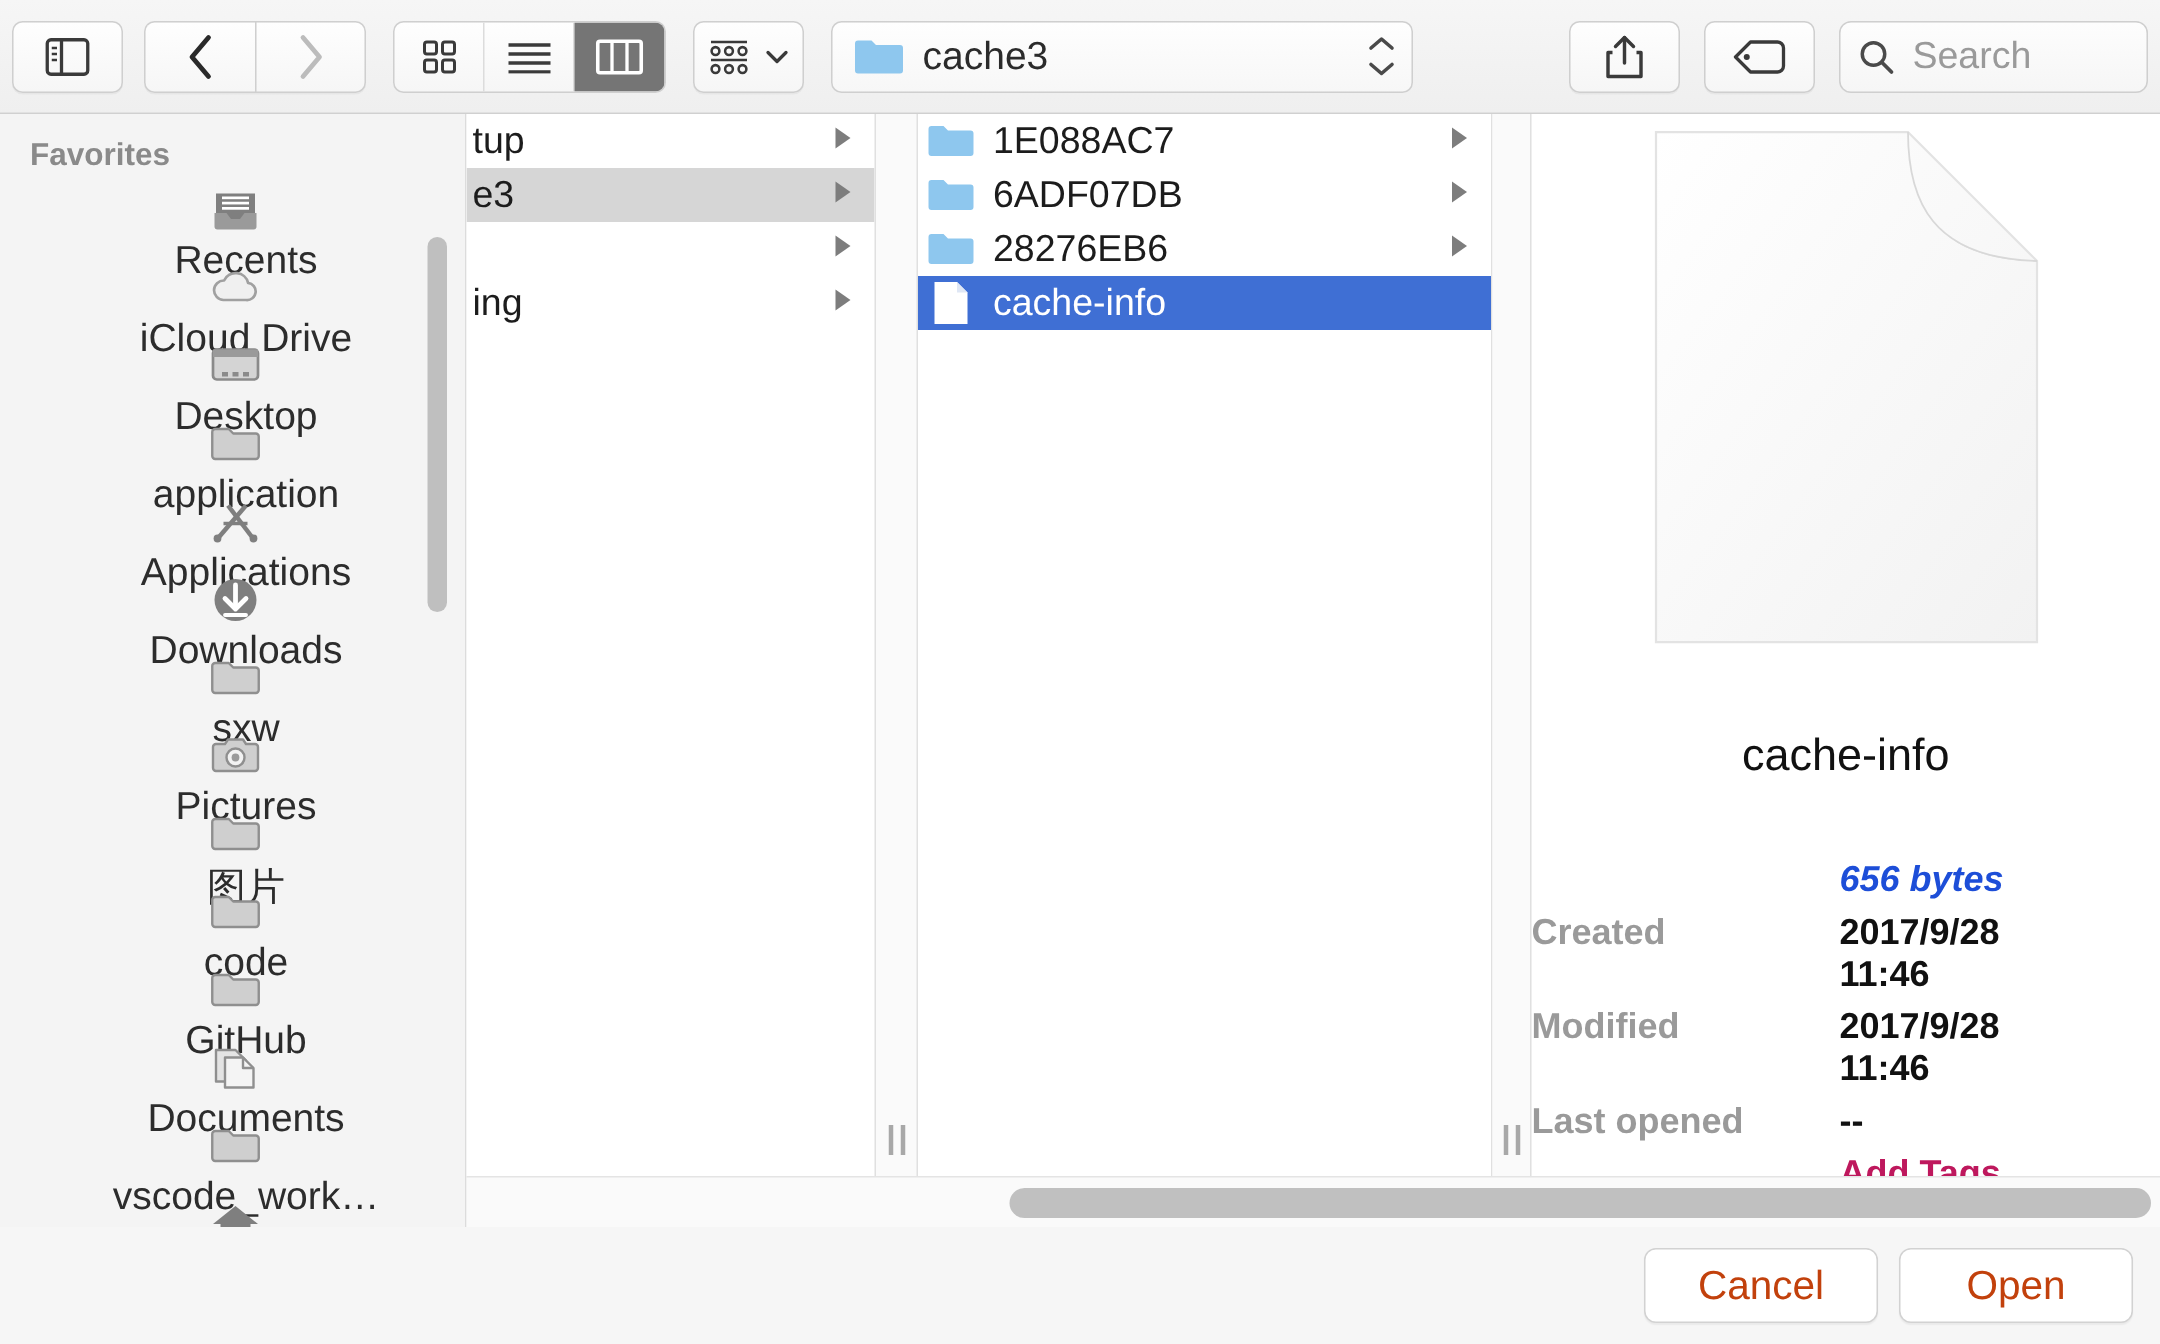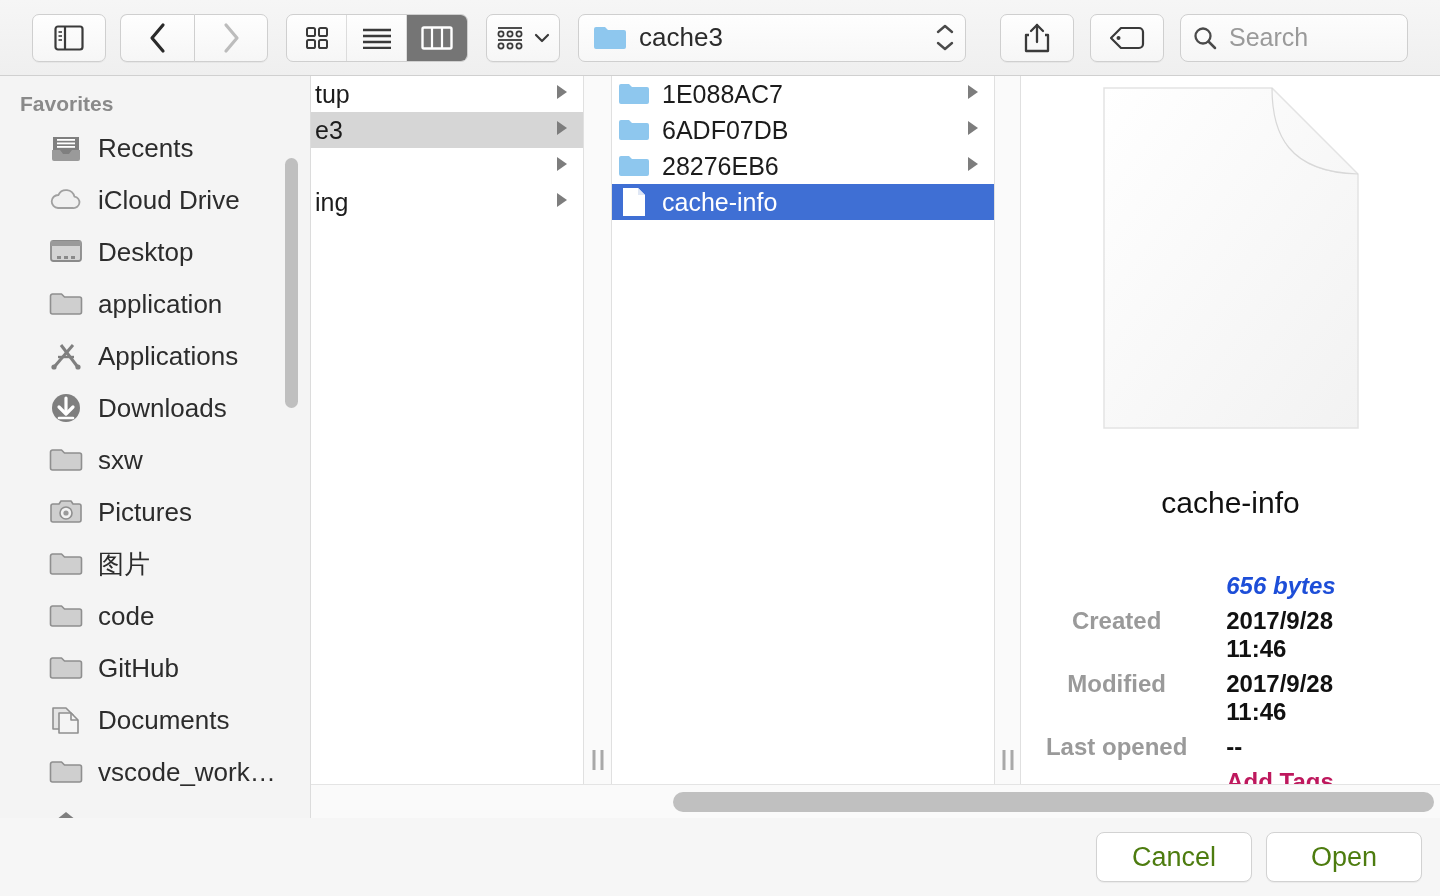"cache3" .toolbar { padding: 0 32px -> 0 8px }
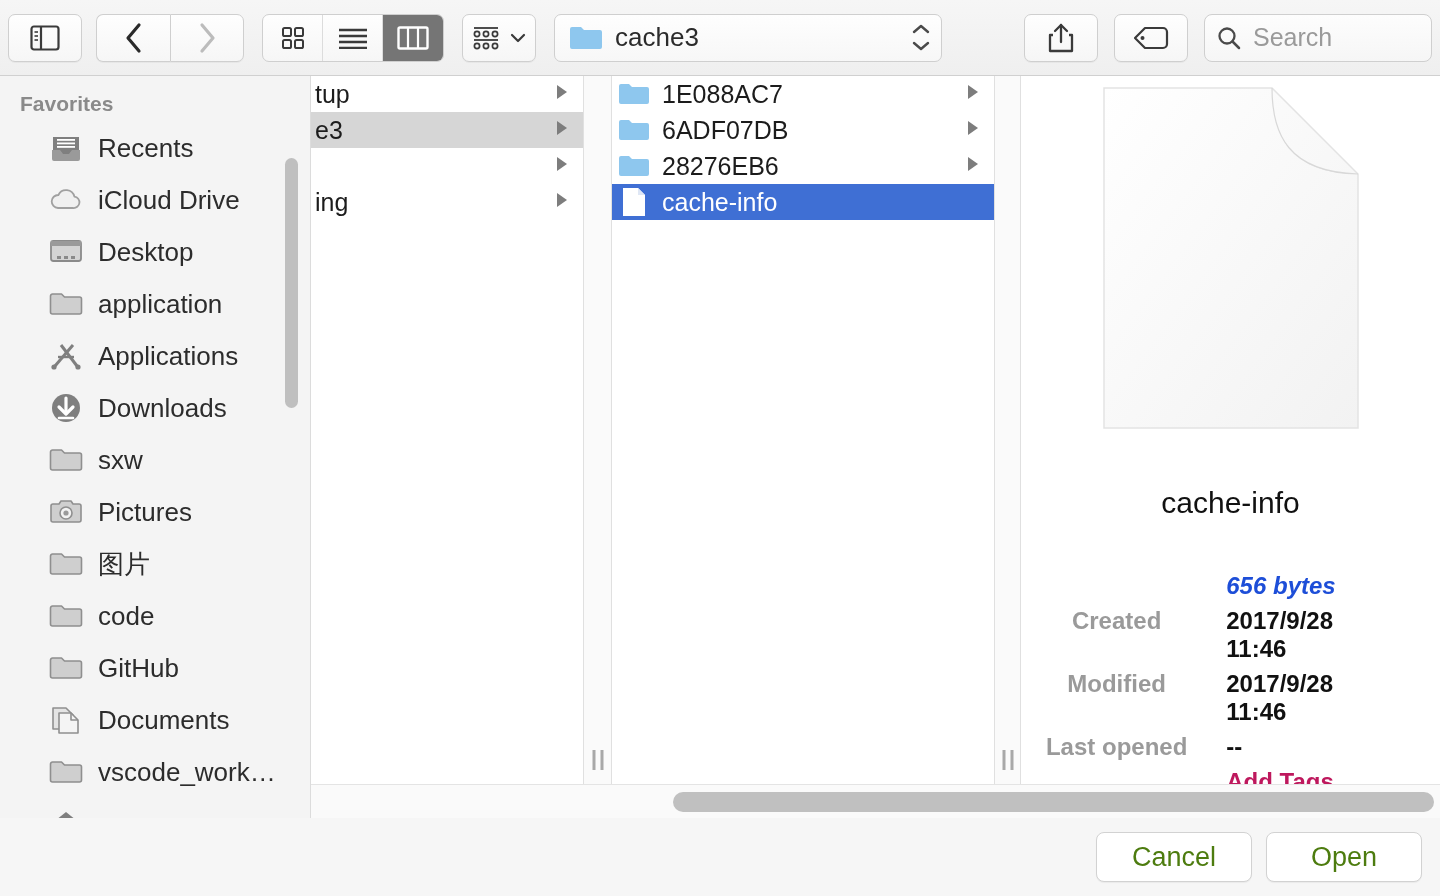"Search" .searchbox { width: 228px -> 206px }
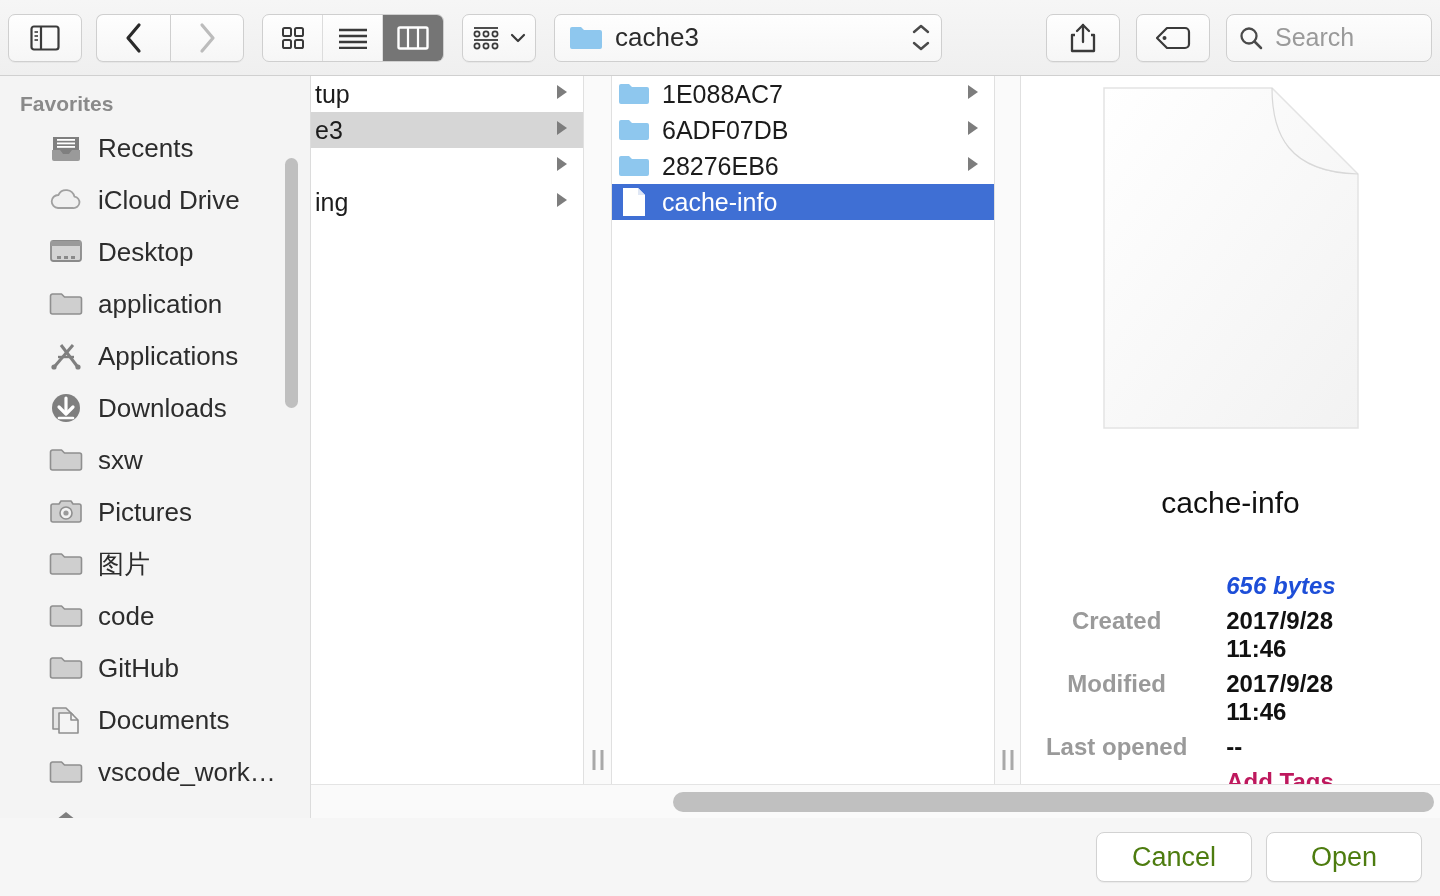"Recents" .sb-item { flex-direction: none -> column; padding-left: 48px -> 18px }
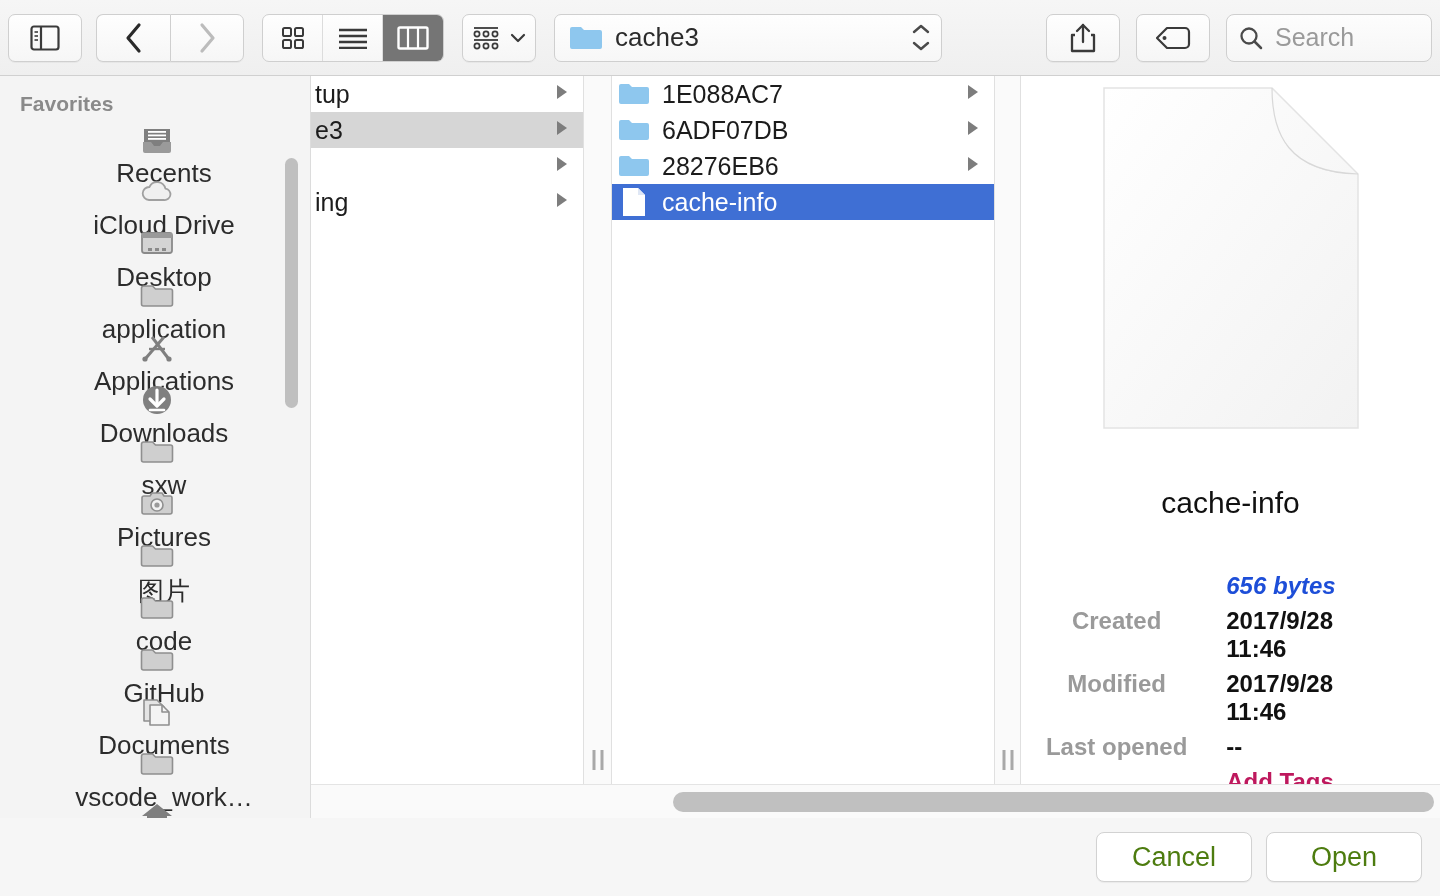"Created" .meta-k { text-align: center -> left }
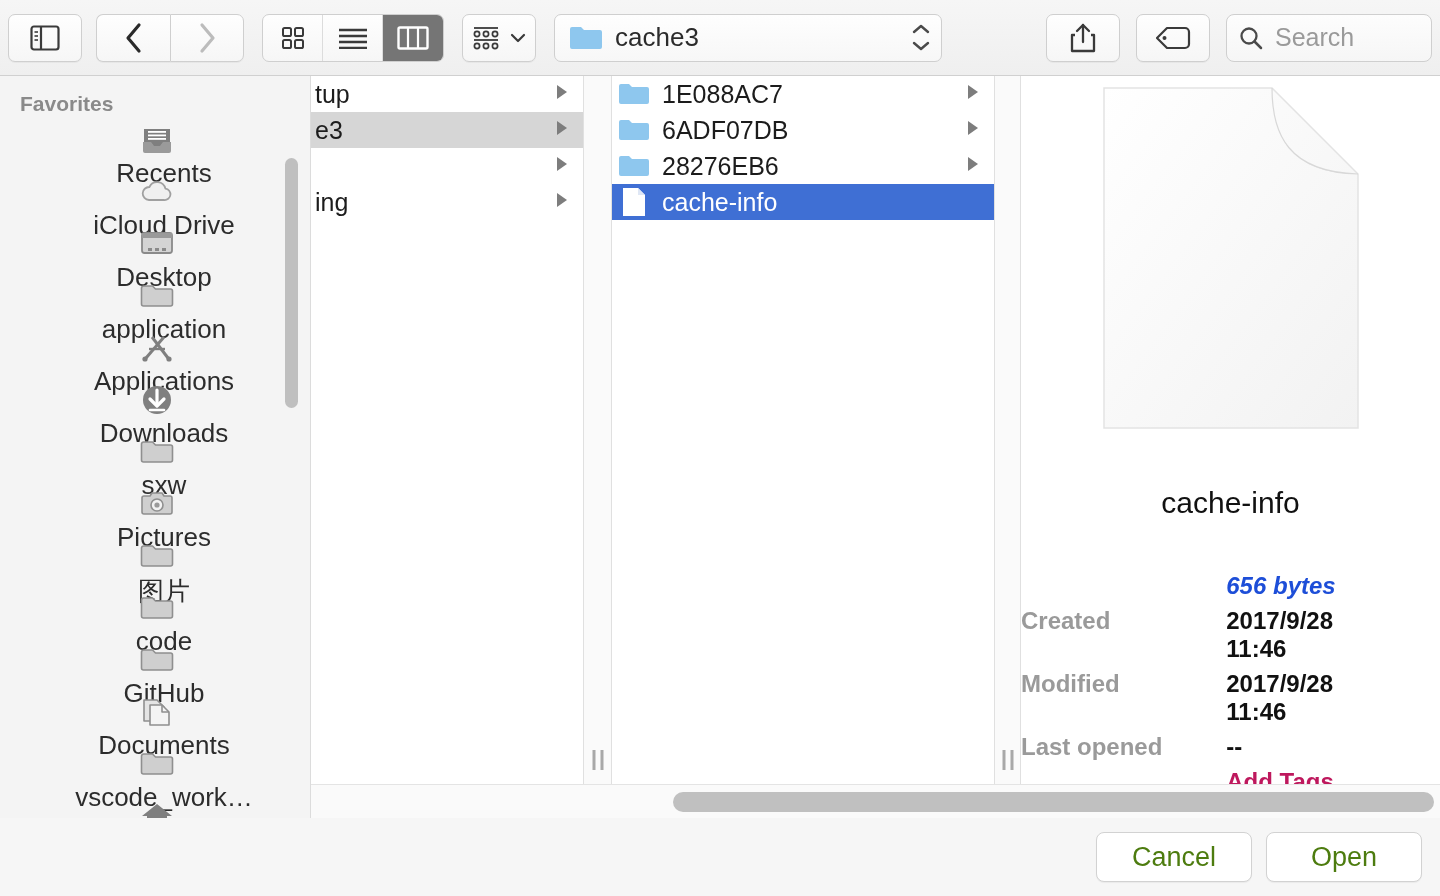"Cancel" .fbtn { color: #4d7c0f -> #c2410c }
